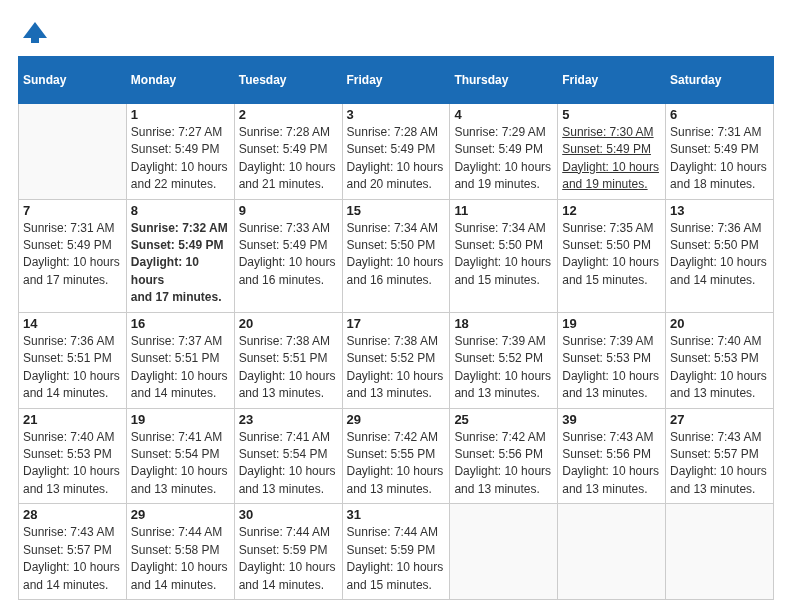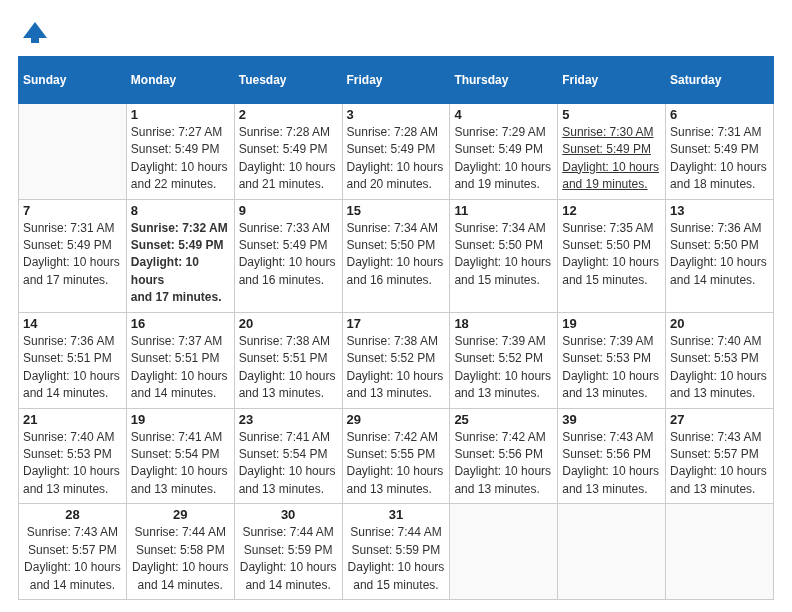"28" .last-row td { text-align: center -> none }
